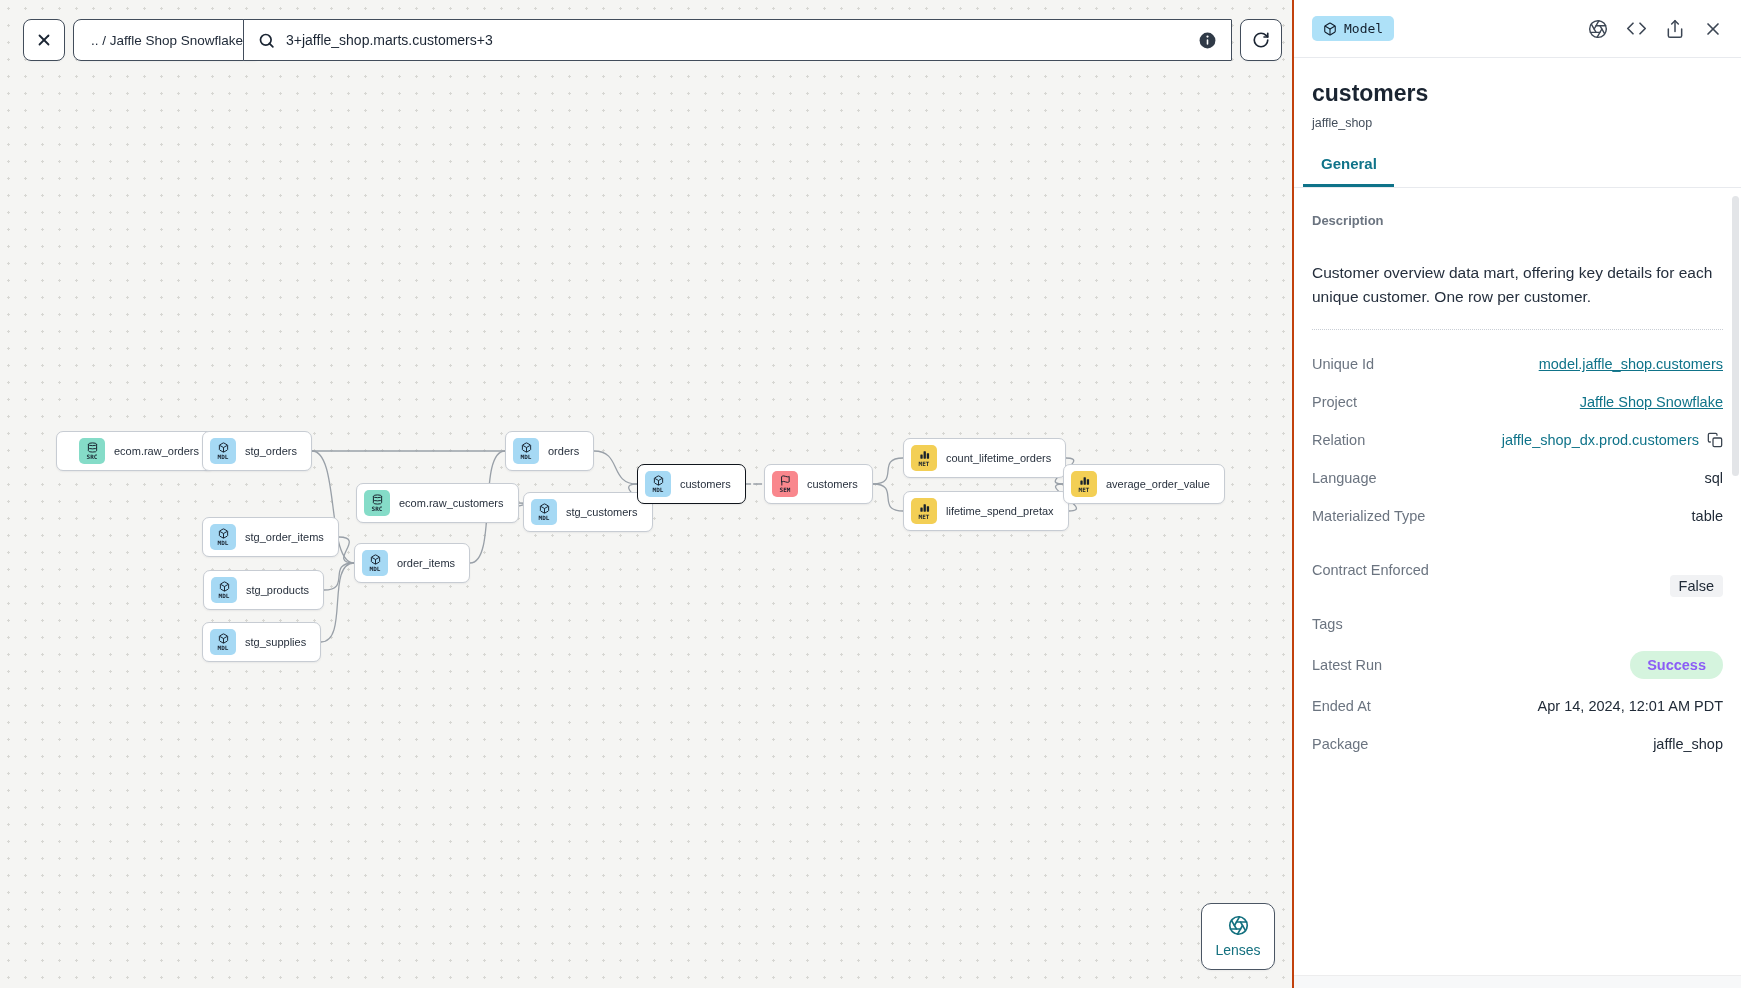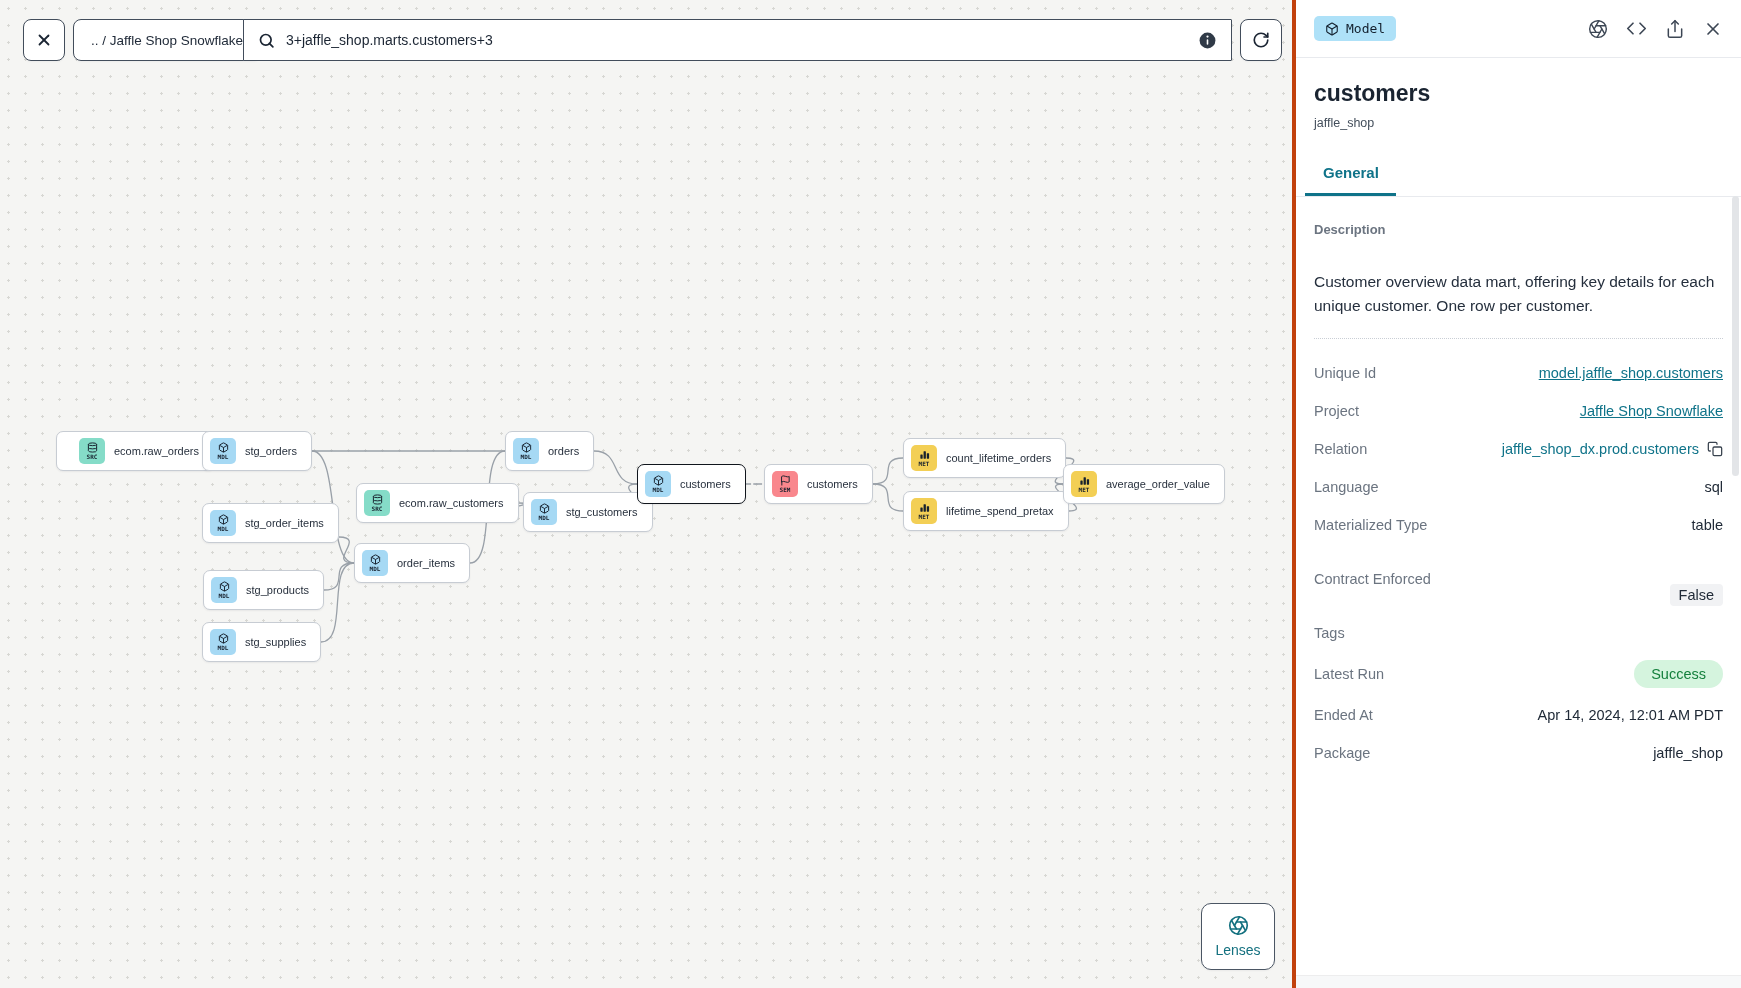"Model" .panel { border-left: 4px solid #c2410c -> 2px solid #c2410c }
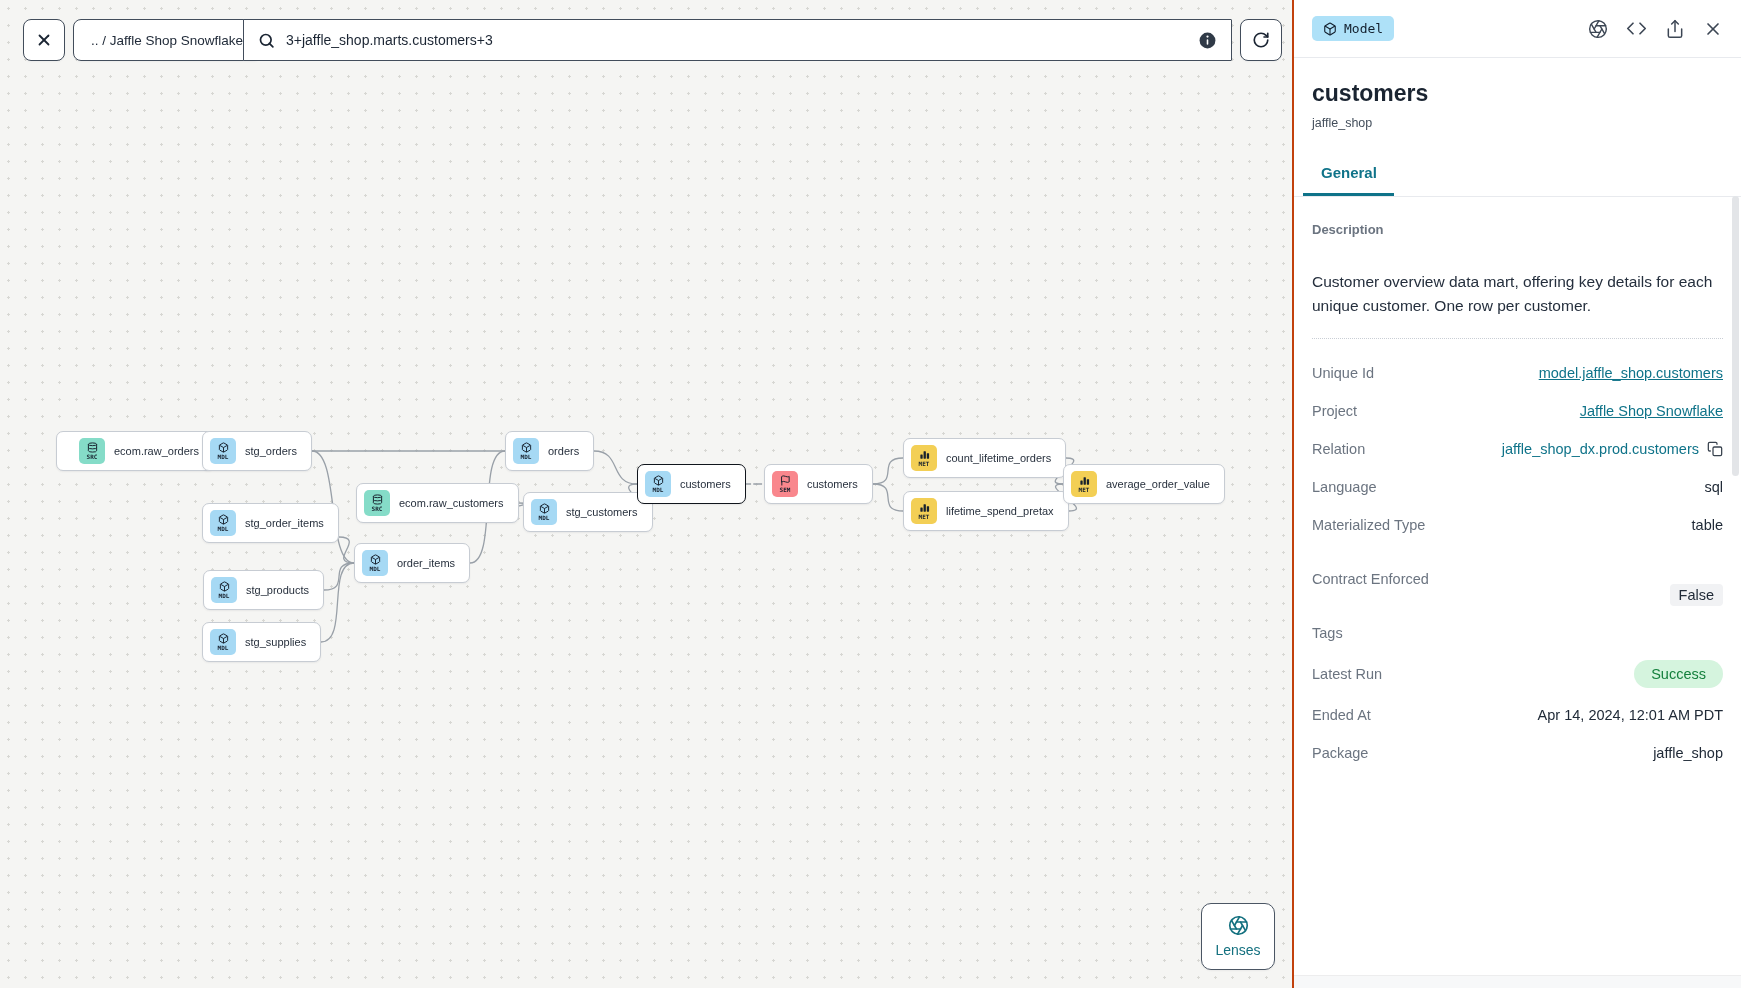"General" .tabs { margin-top: 34px -> 25px }
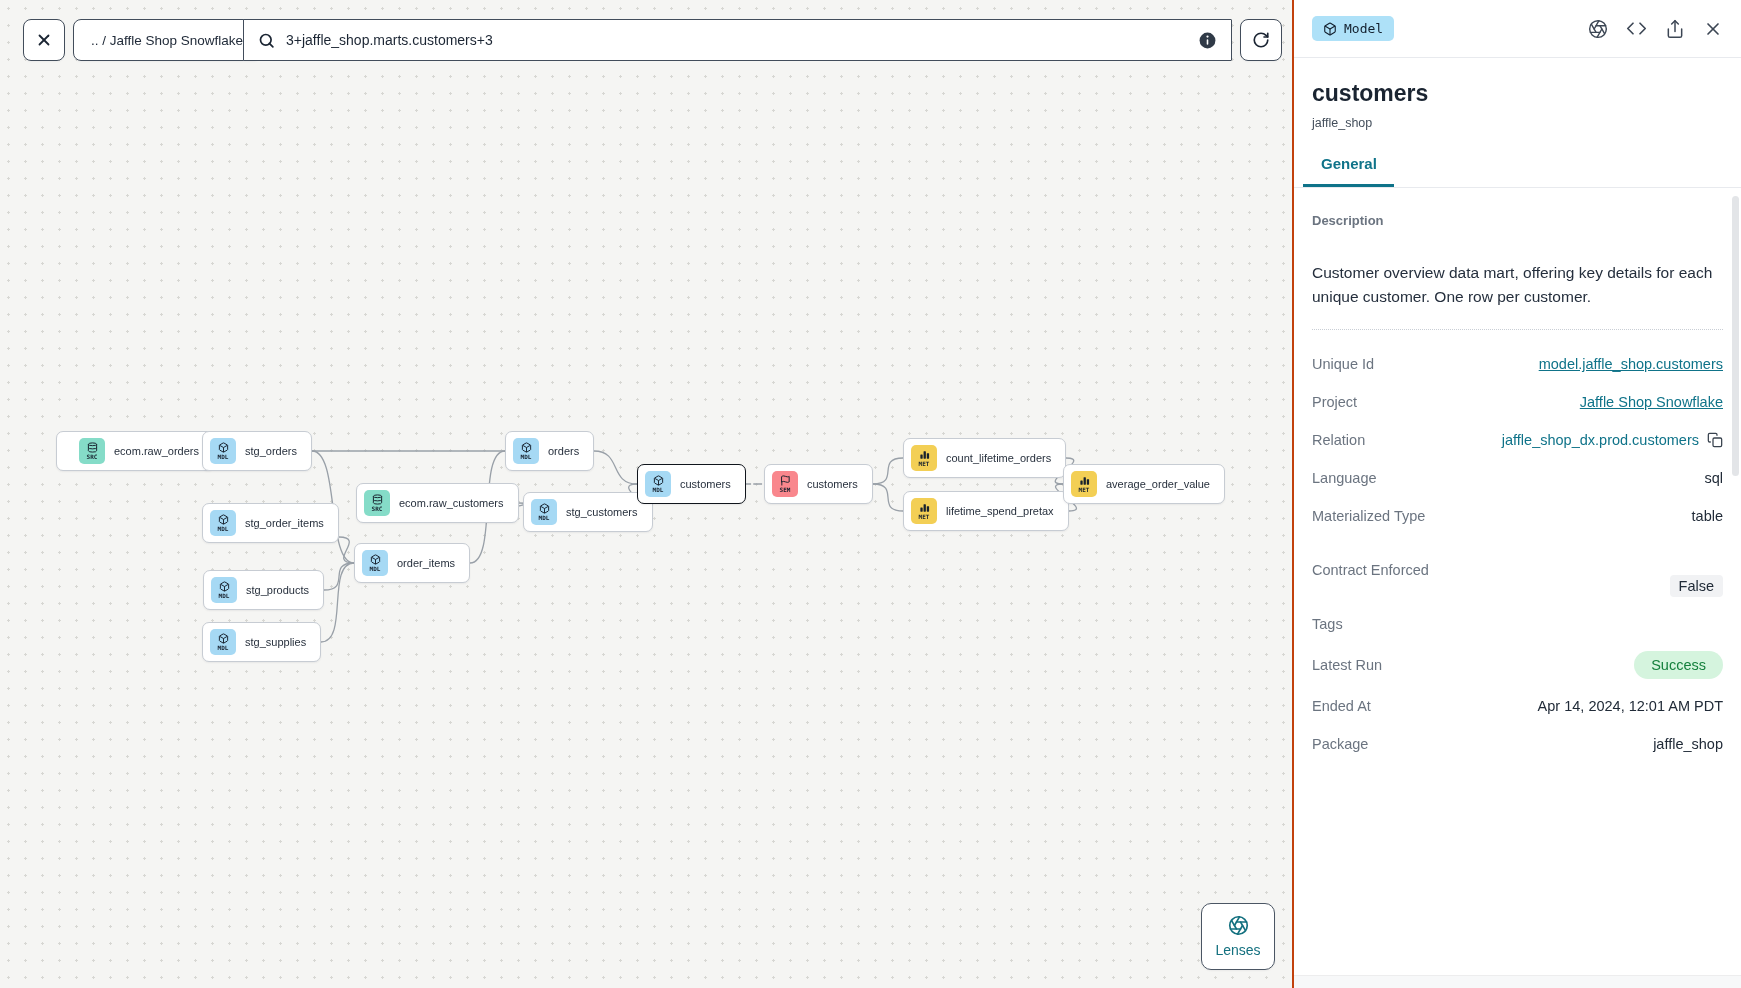"stg_order_items" div.node { top: 503px -> 517px }
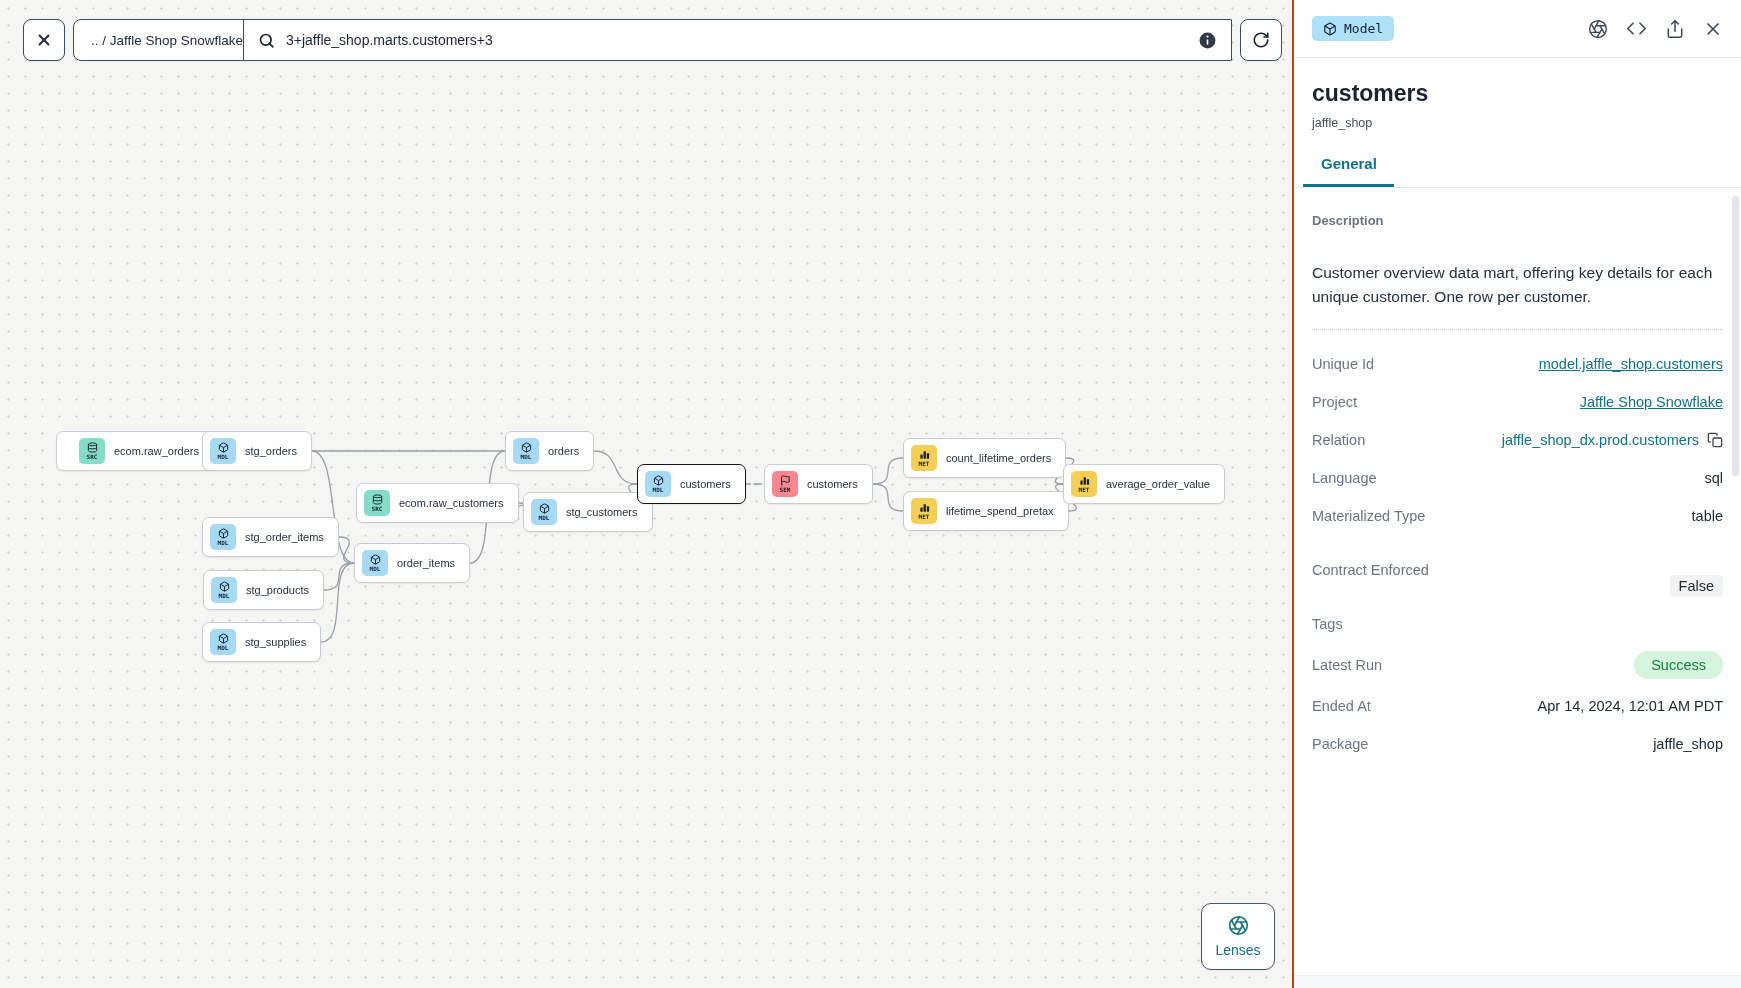"Success" .v-success { color: #15803d -> #8b5cf6; font-weight: none -> bold }
